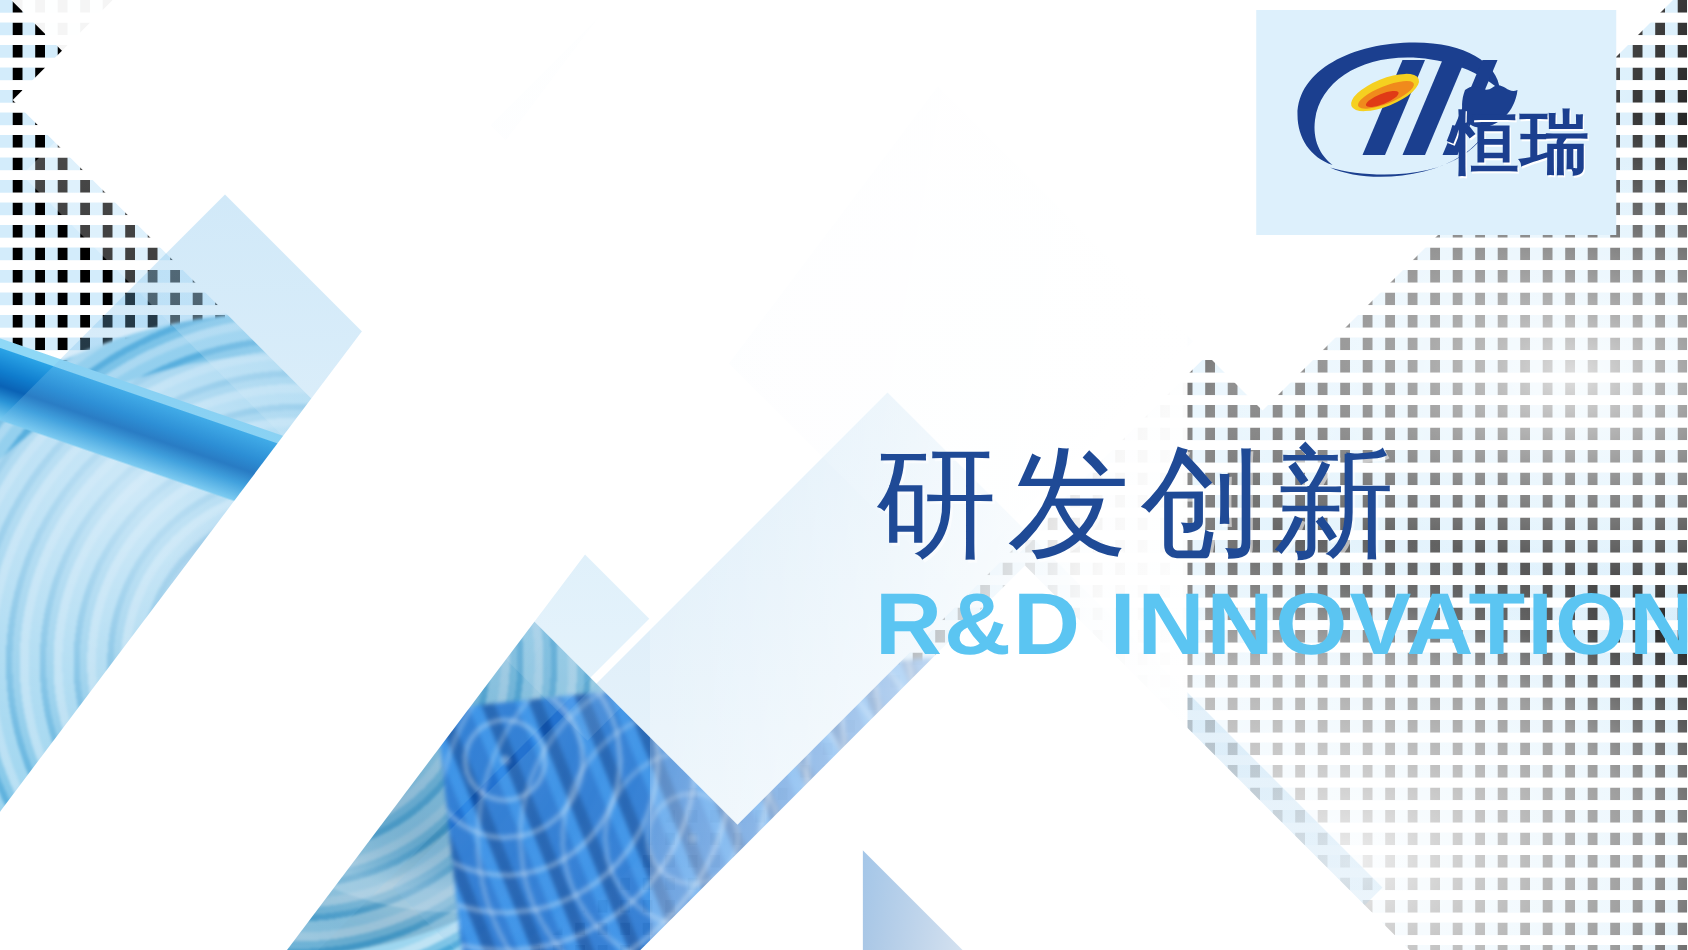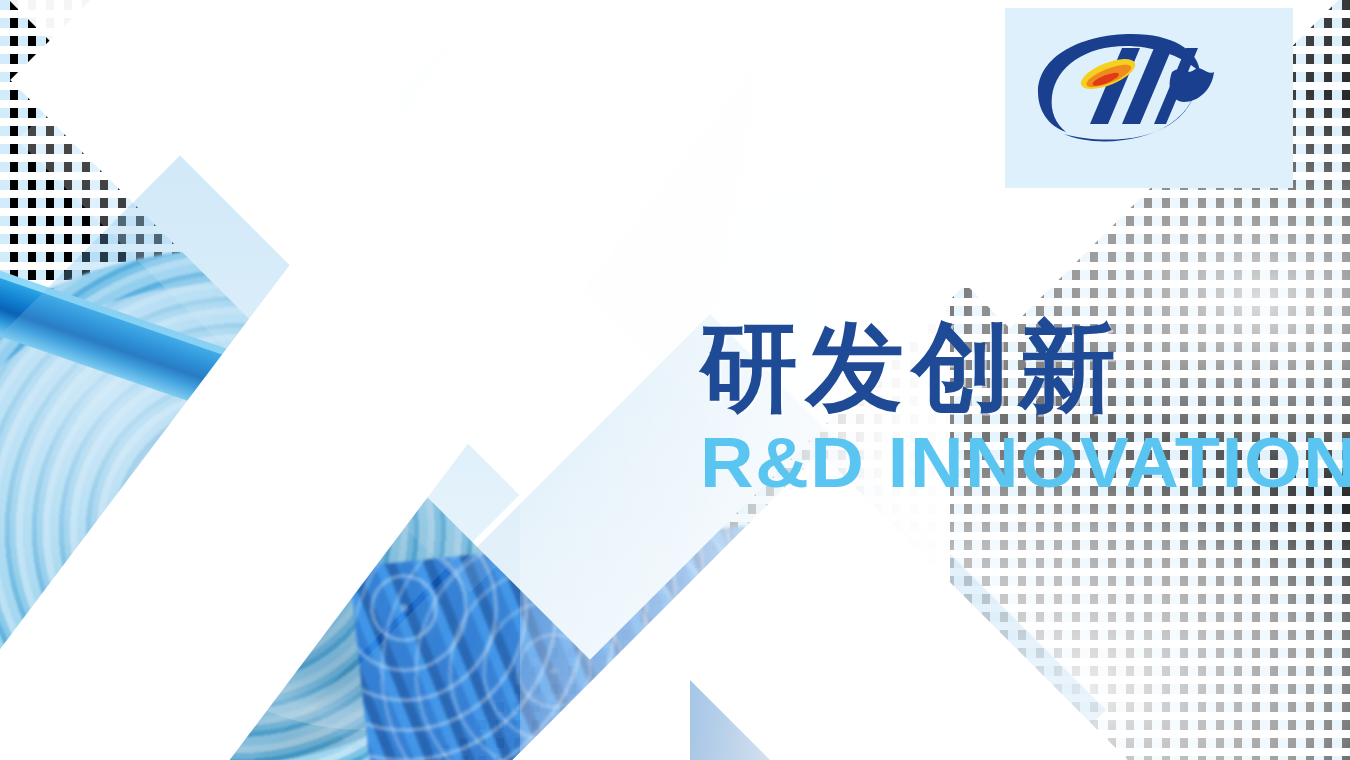"恒瑞" div.logo-cn { html: none -> <div>恒瑞</div> }
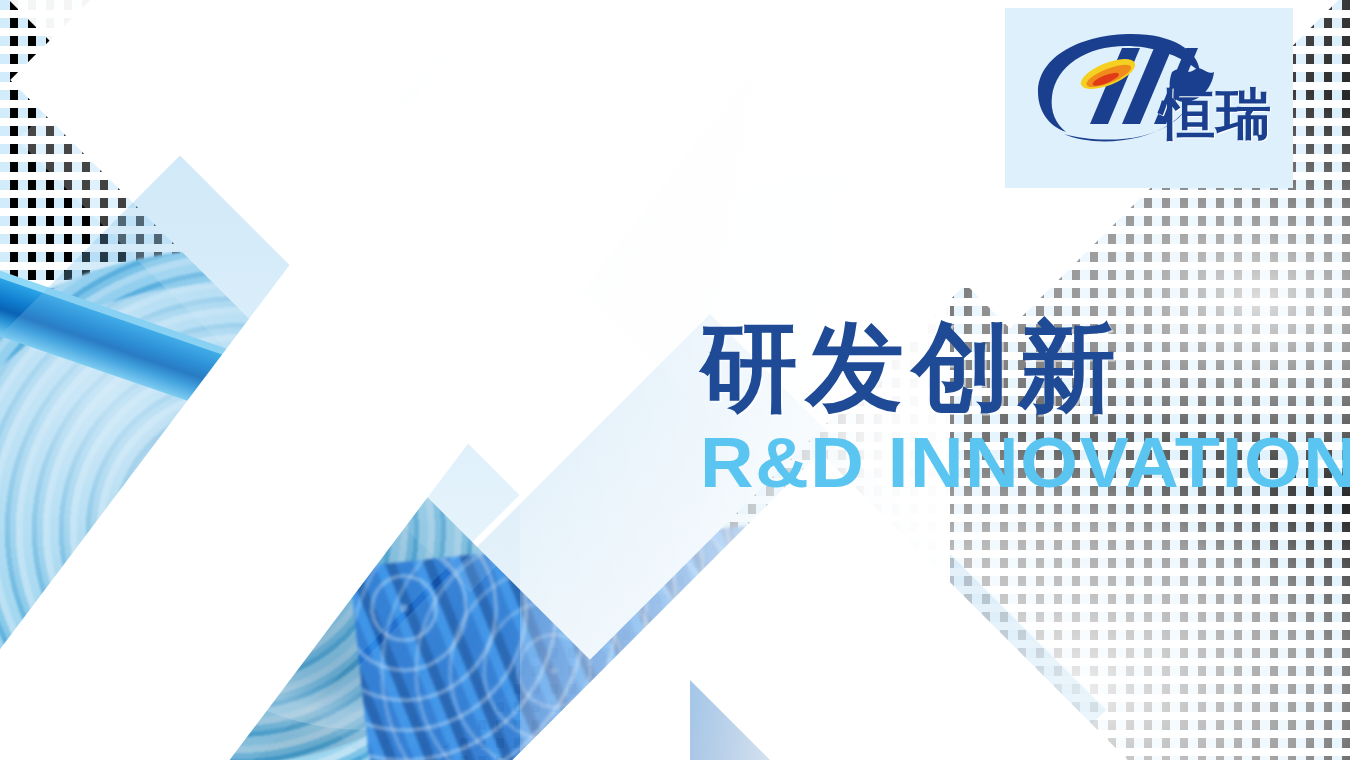"研发创新" .title-cn { font-weight: 700 -> 400; margin-top: none -> 36px }
